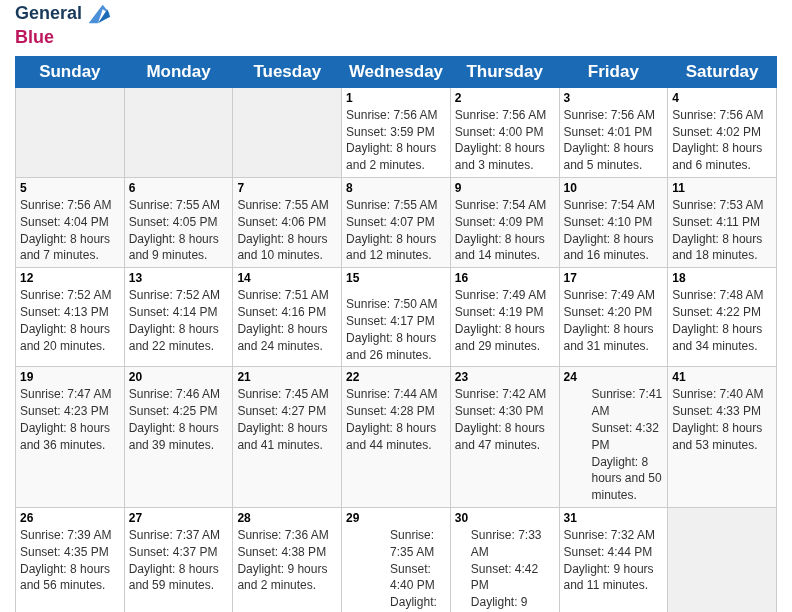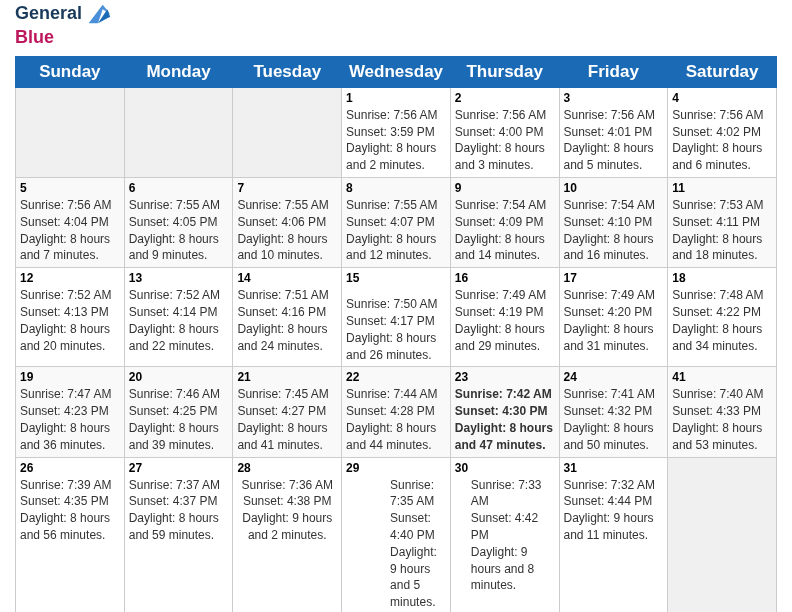"Sunrise: 7:42 AM" div.day-info { font-weight: bold -> none }
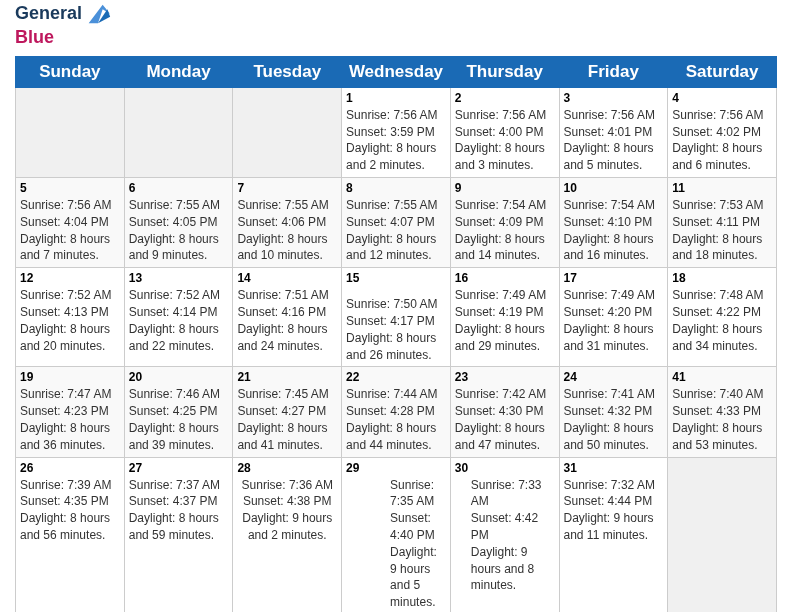"Sunrise: 7:41 AM" div.day-info { margin-left: none -> 28px }
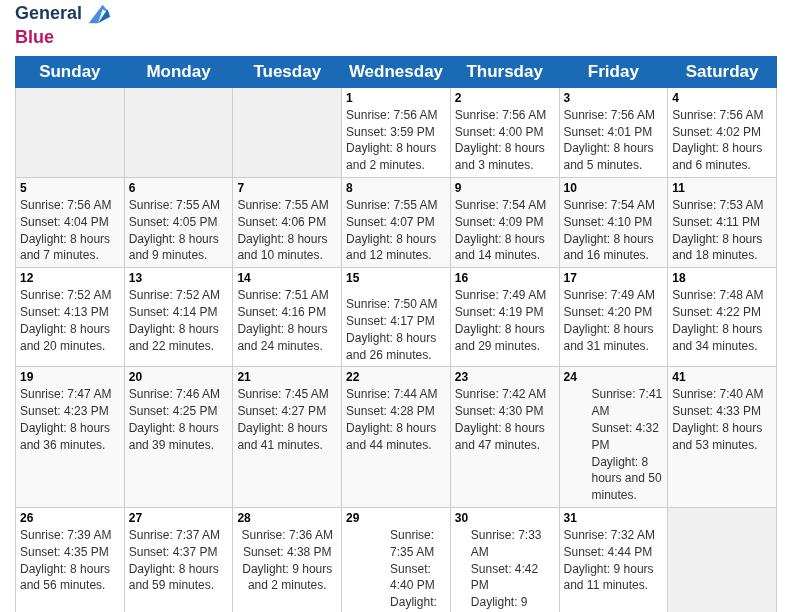"Sunrise: 7:36 AM" div.day-info { text-align: center -> none }
